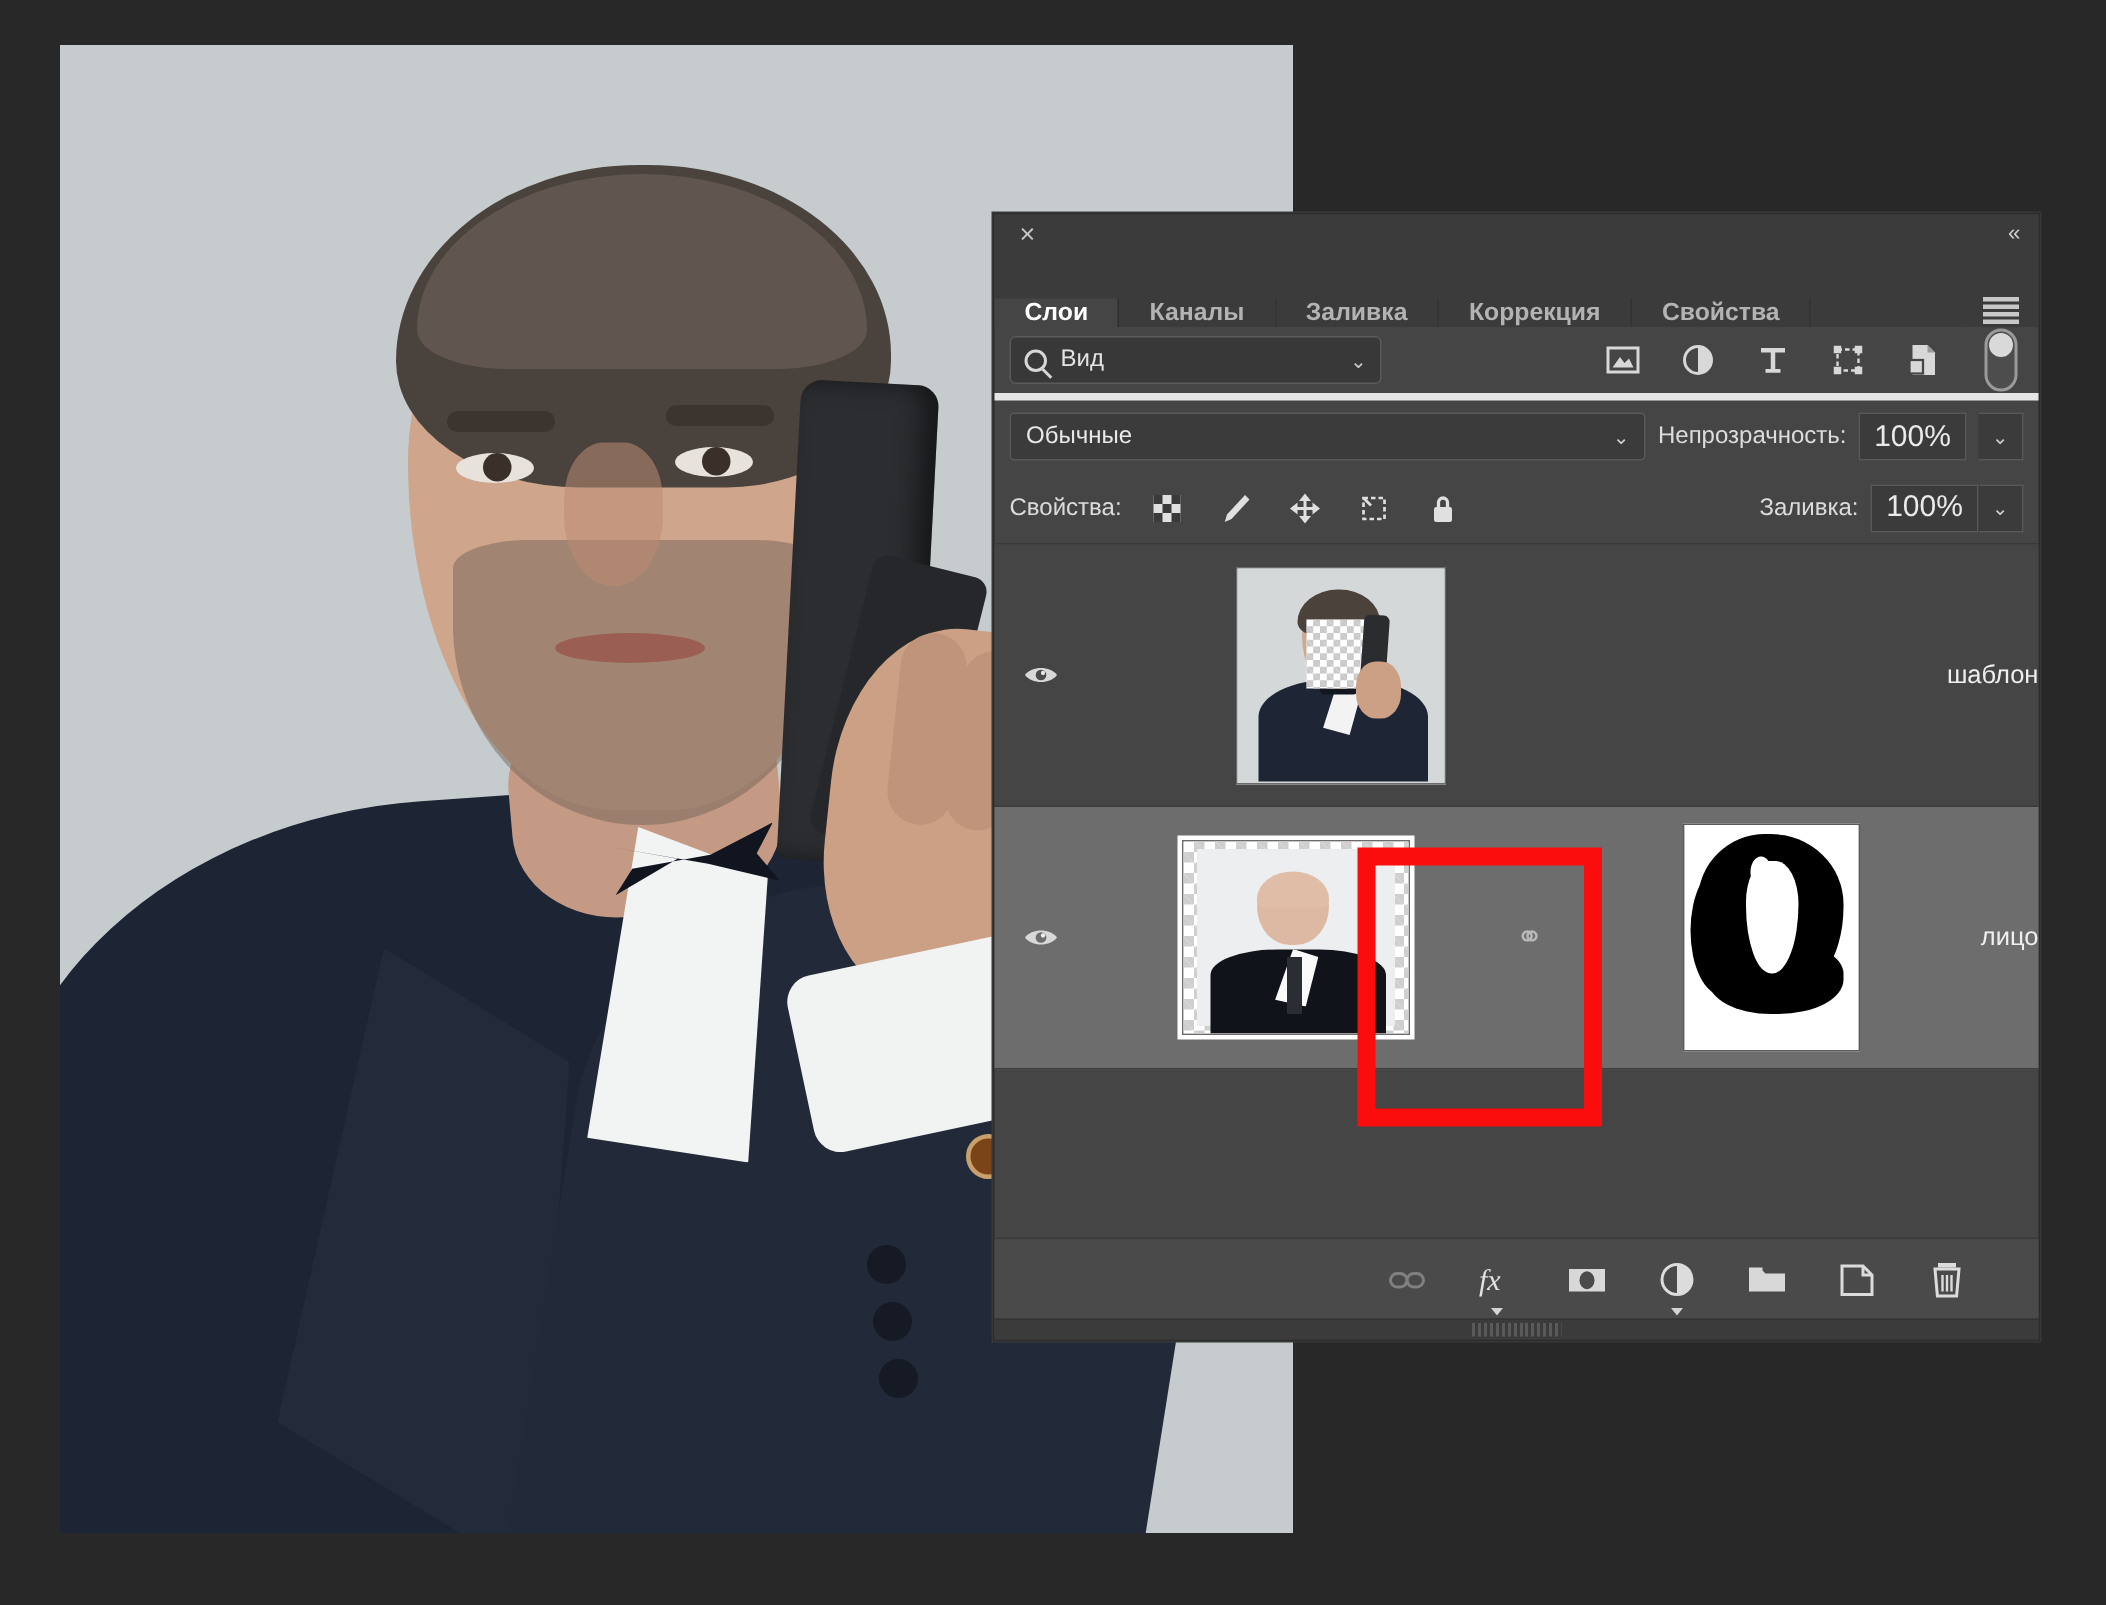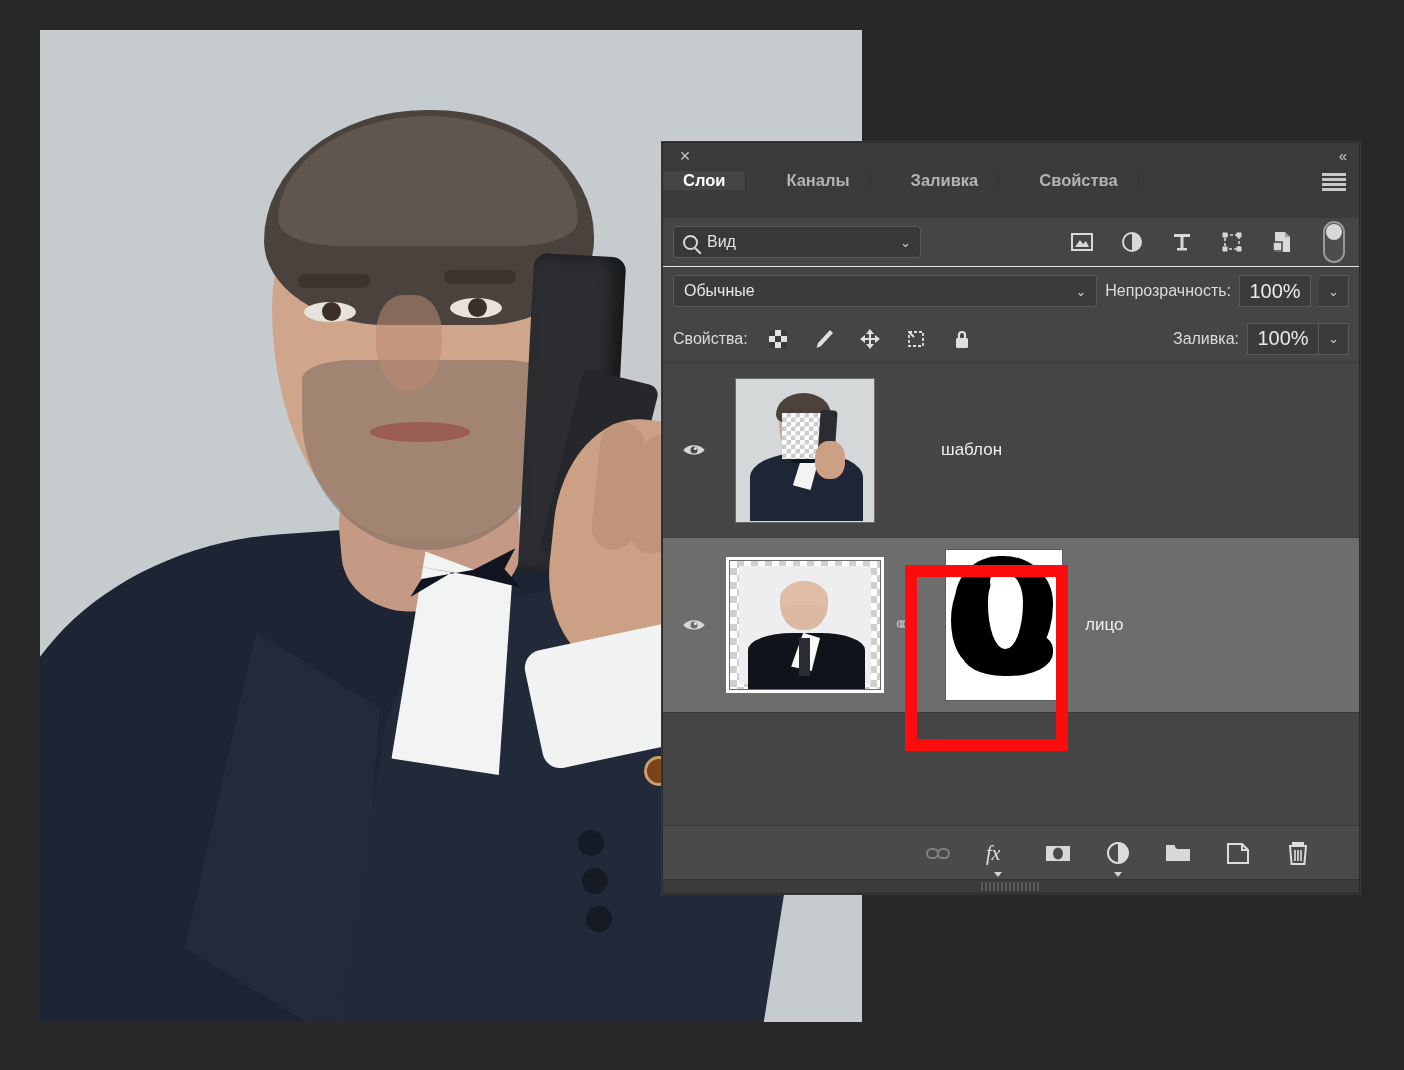"Слои" .tabs { align-items: flex-start -> flex-end; gap: 20px -> none }
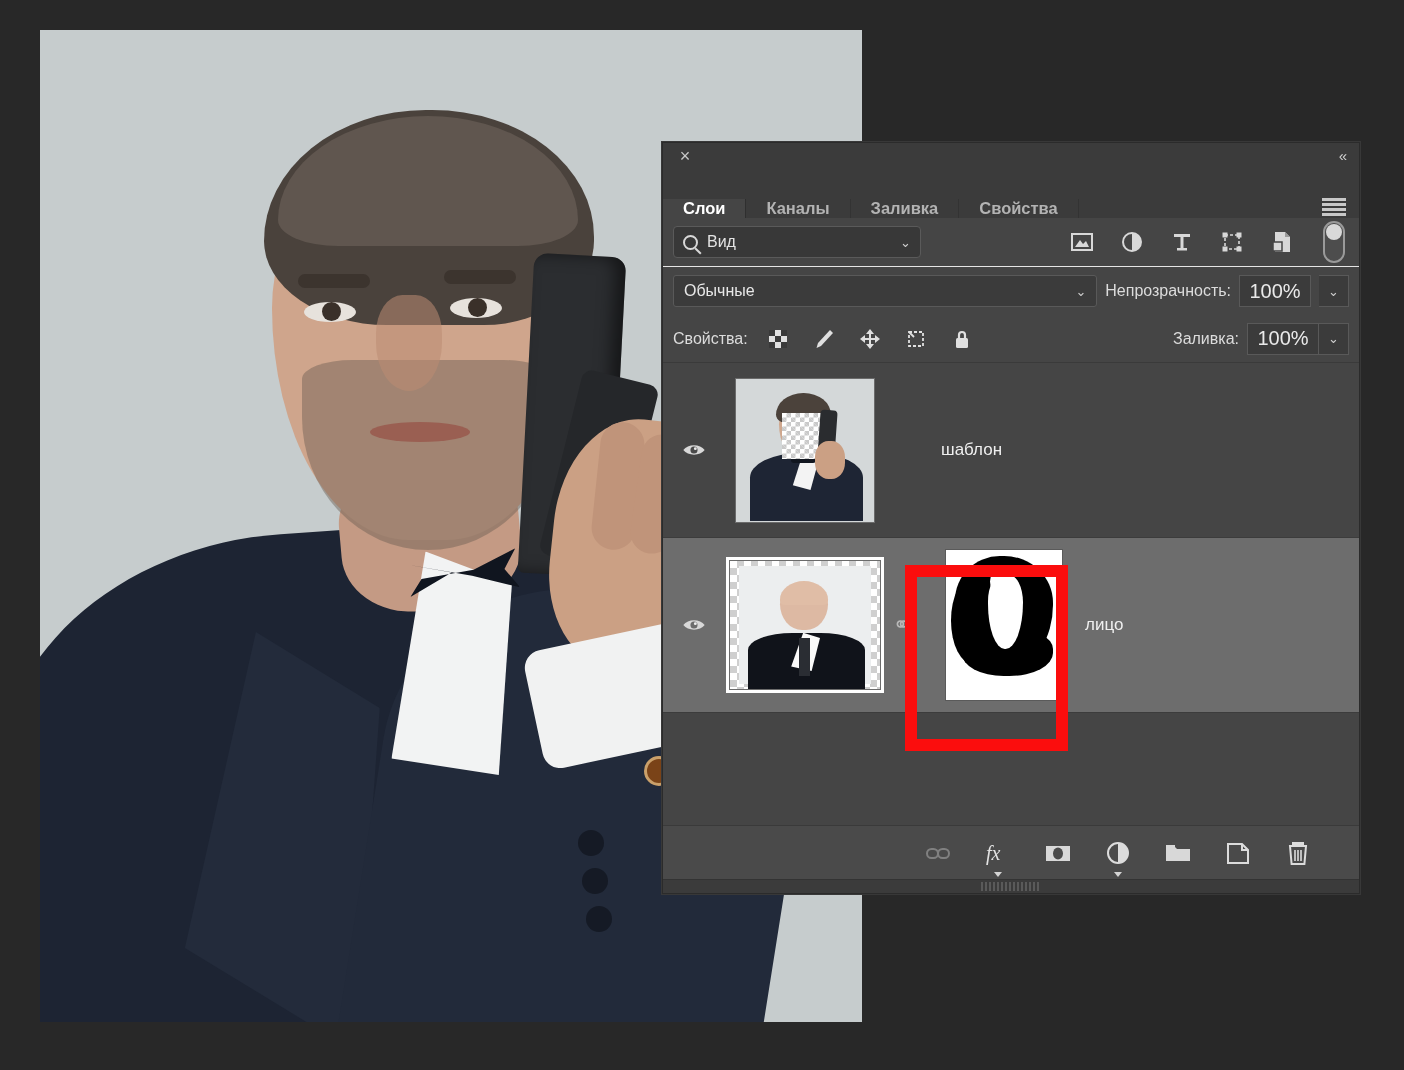"Коррекция" div.tab { html: none -> <div> <span>Коррекция</span> </div> }
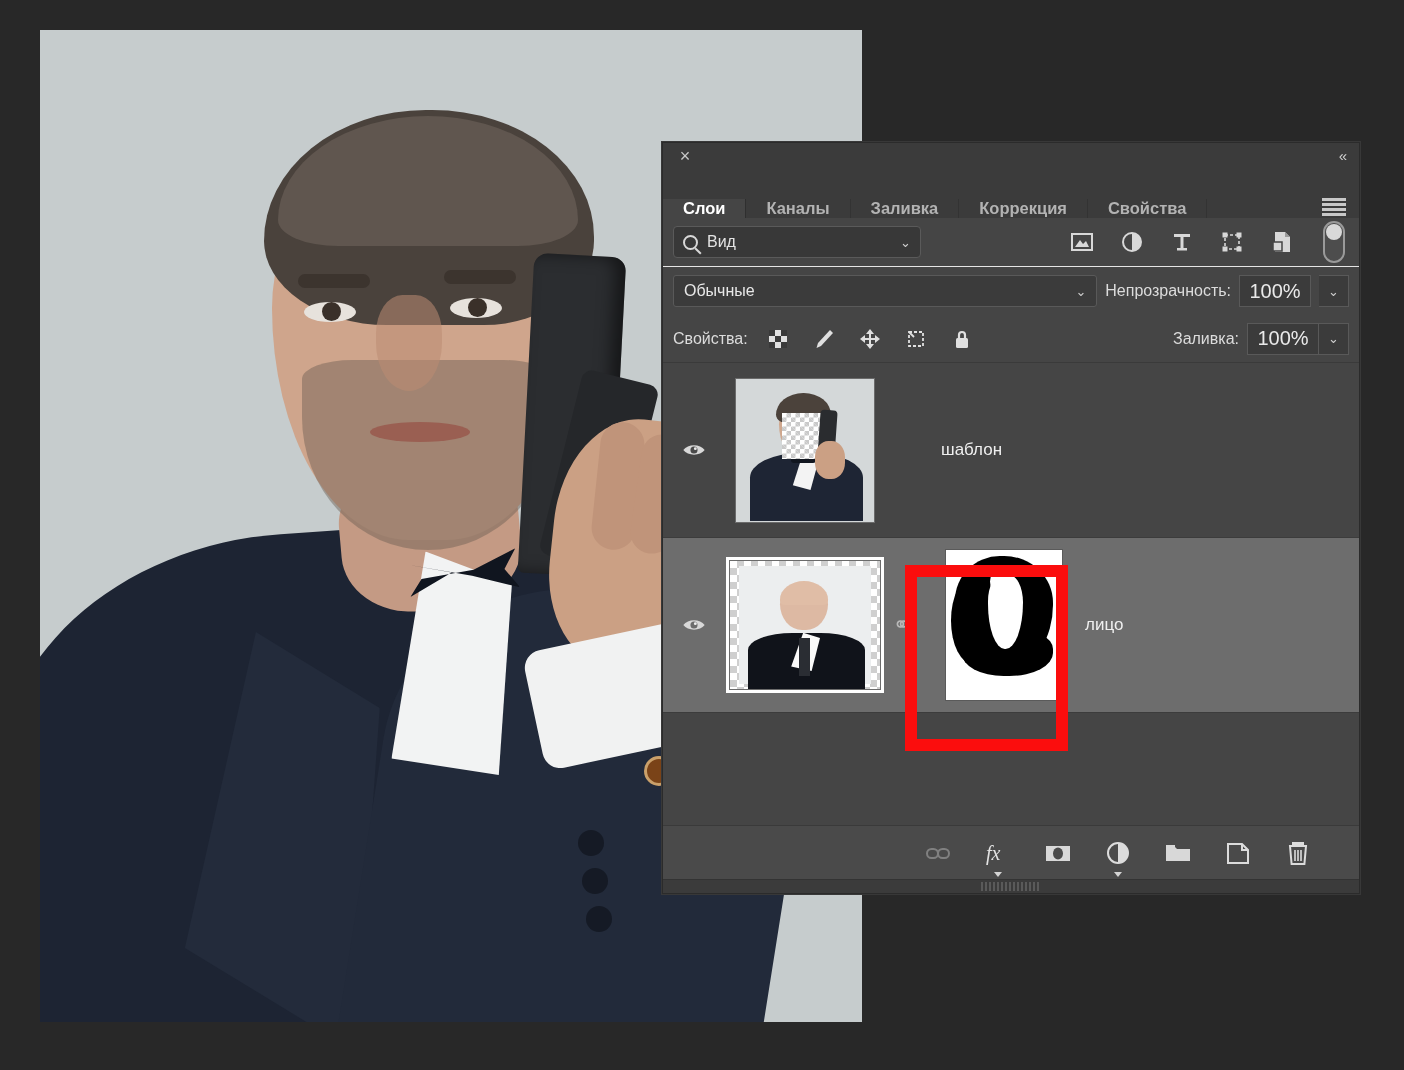"Вид" .filter-row { border-bottom: 1px solid #e5e5e5 -> 5px solid #e5e5e5 }
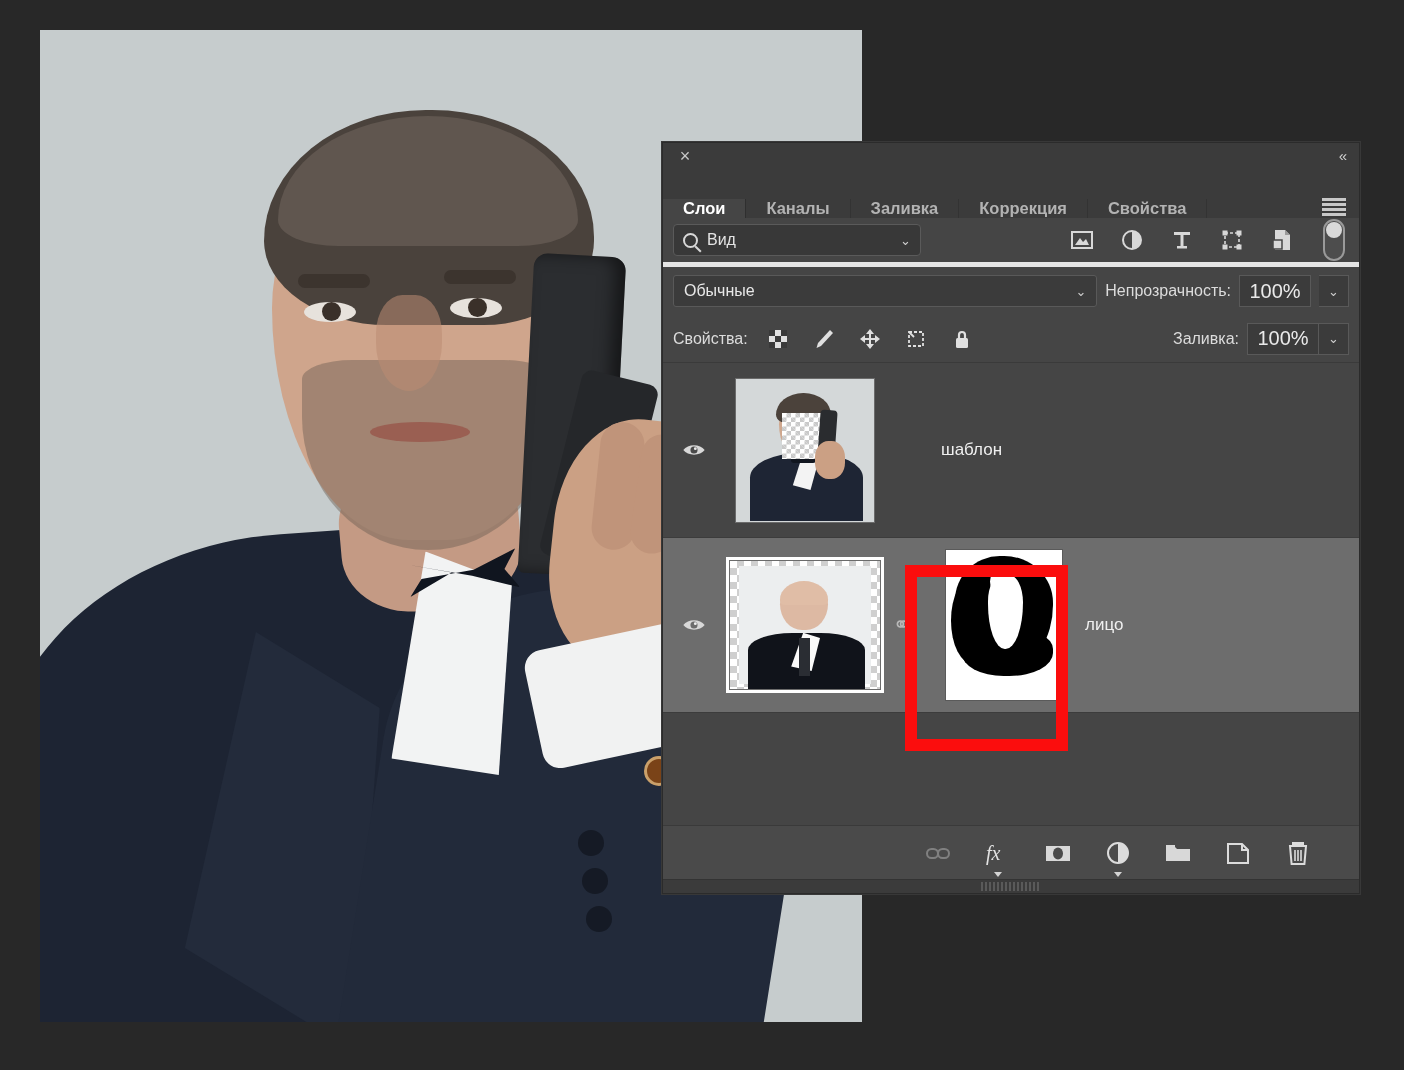"шаблон" .row { justify-content: none -> space-between }
